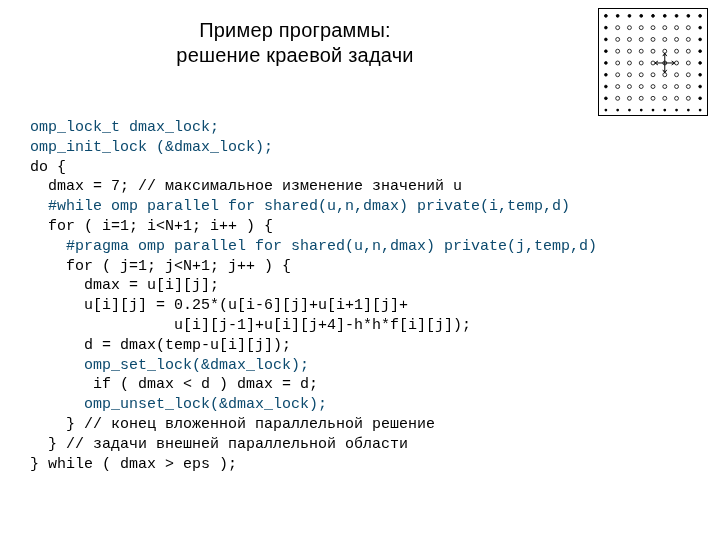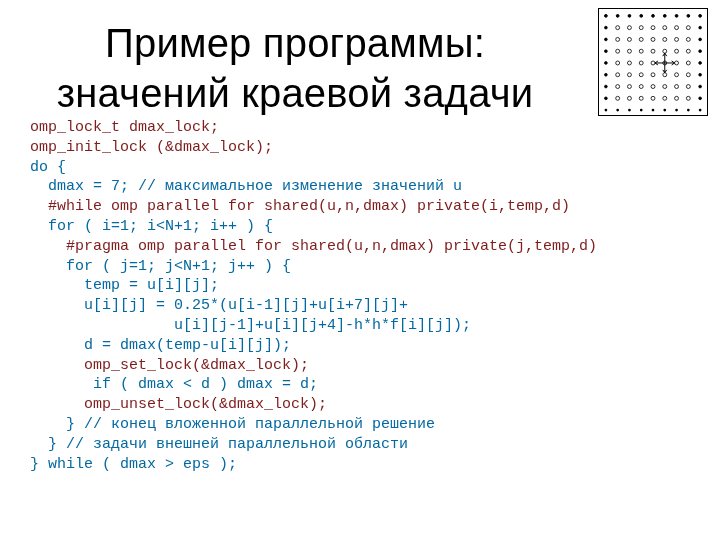"Пример программы:" .title { font-size: 40px -> 20px }
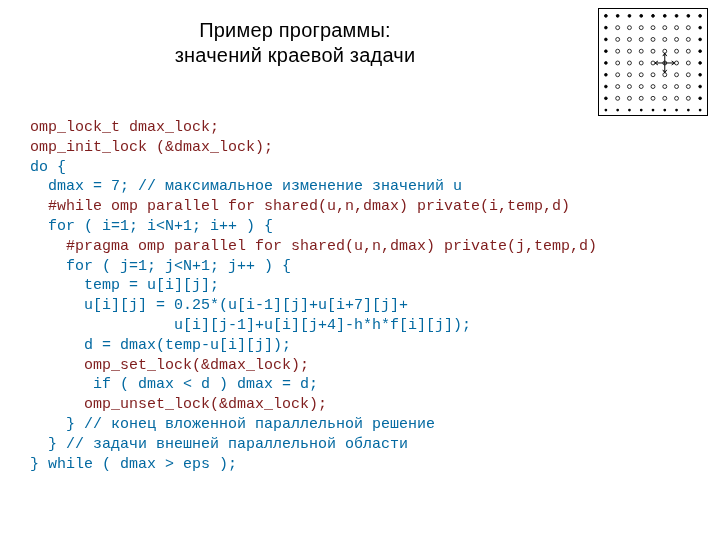"значений краевой задачи" span.title-line2 { text: значений -> решение }
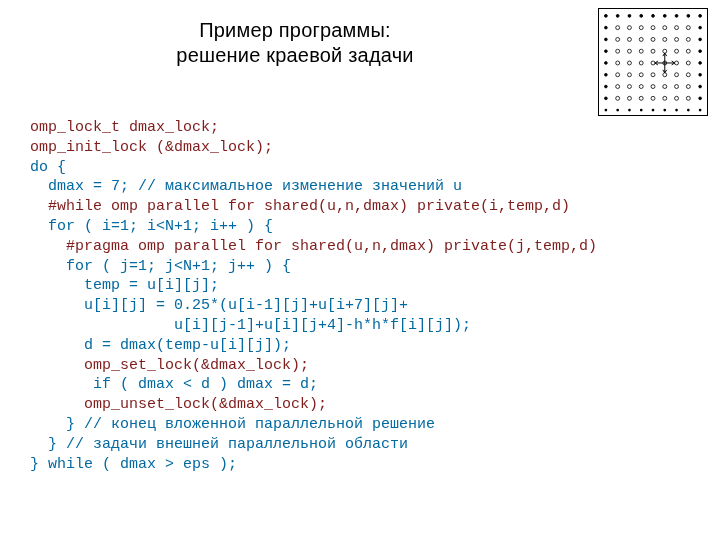"omp_lock_t dmax_lock;" .c-b { color: #7f1d1d -> #0c4a6e }
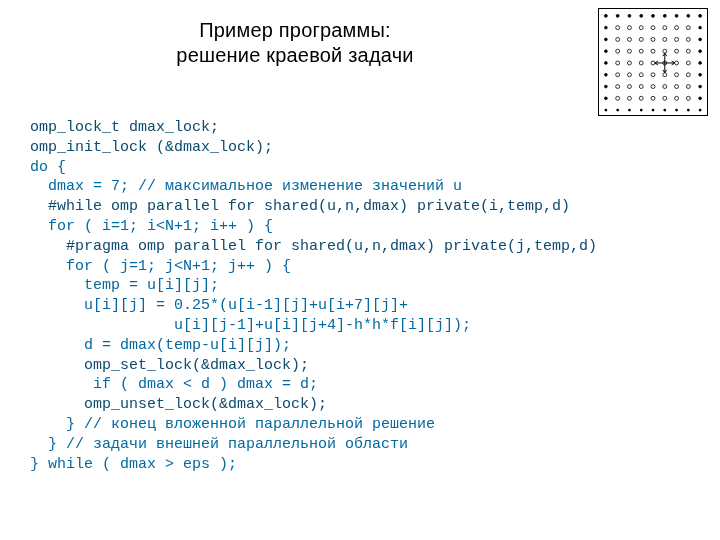"do {" .c-k { color: #0369a1 -> #000000 }
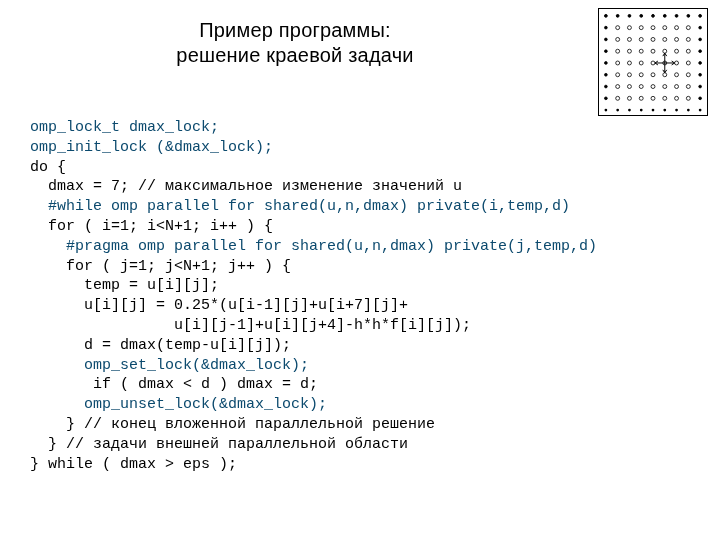"temp = u[i][j];" span.c-k { text: temp -> dmax }
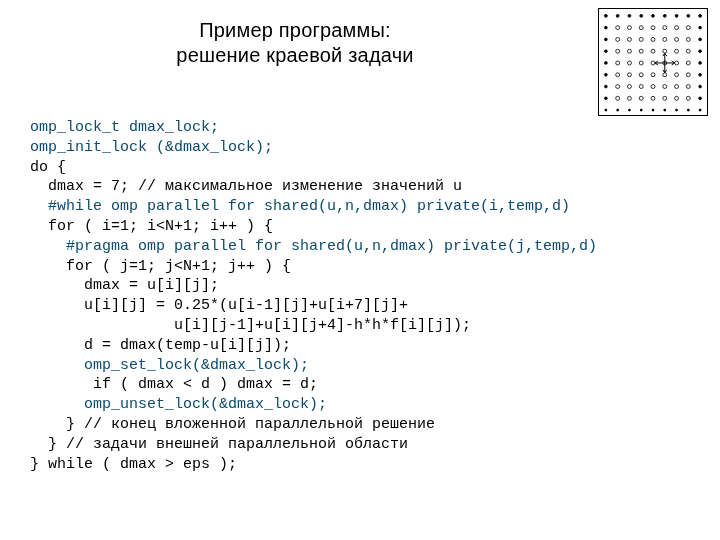"u[i][j] = 0.25*(u[i-1][j]+u[i+7][j]+" span.c-k { text: i-1][j]+u[i+7 -> i-6][j]+u[i+1 }
